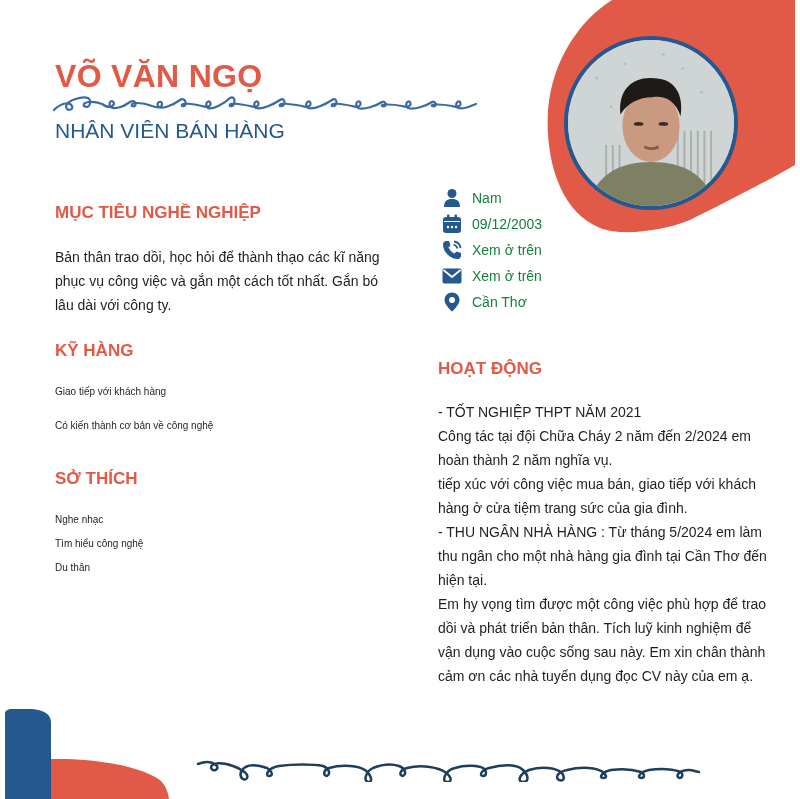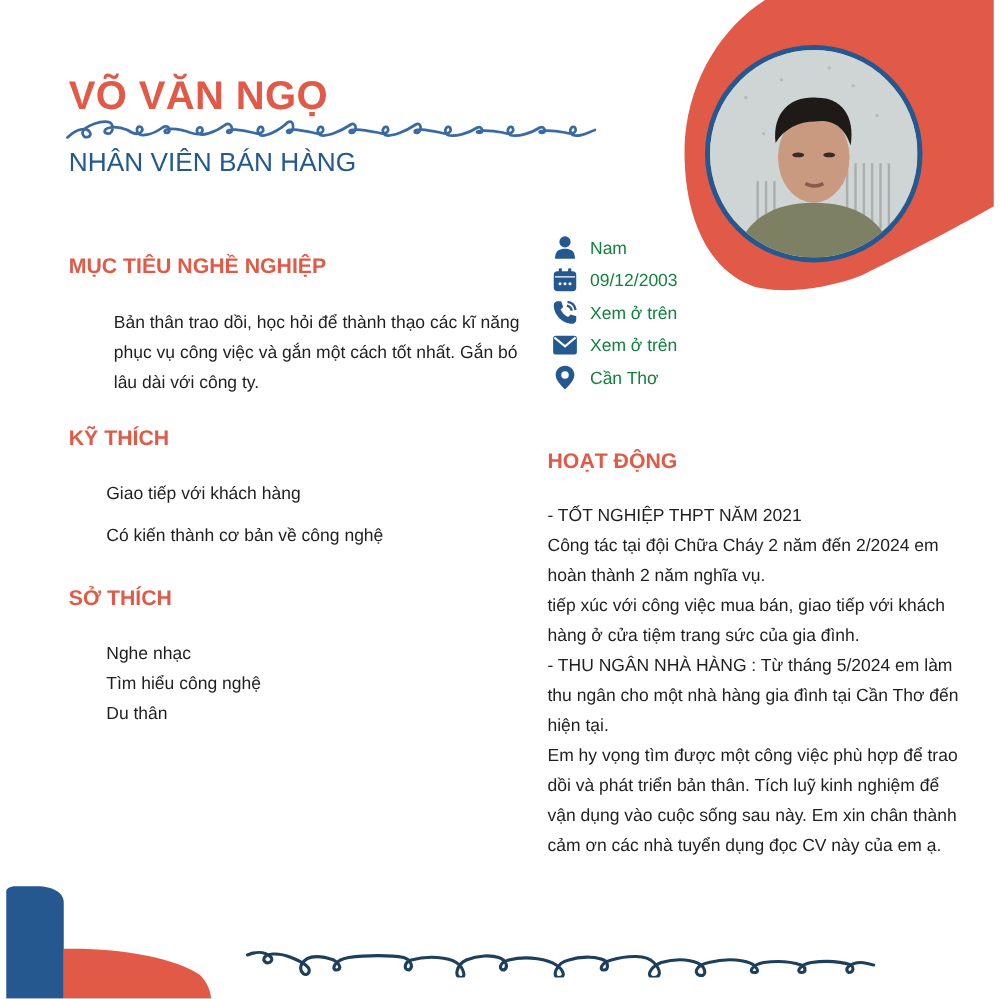"Bản thân trao dồi, học" div.para { margin-left: 36px -> none }
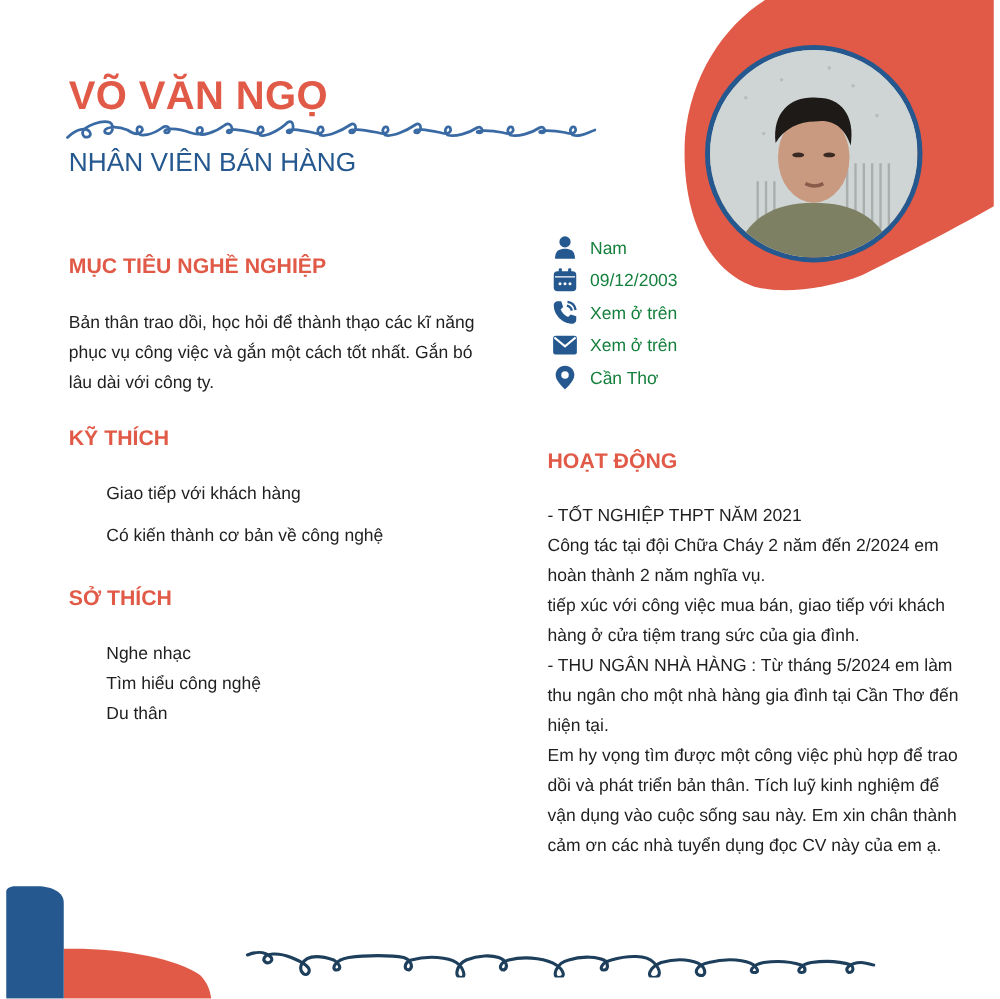"KỸ THÍCH" div.section-title { text: THÍCH -> HÀNG }
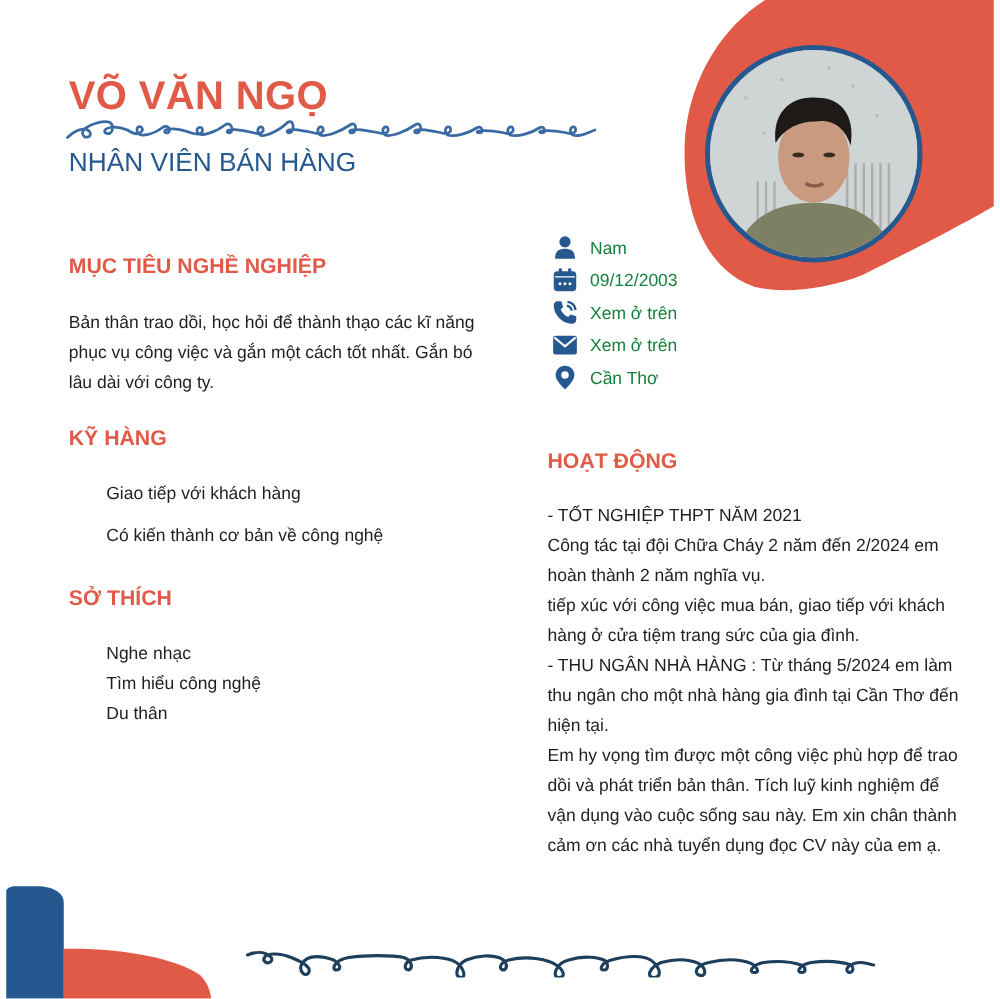"Giao tiếp với khách hàng" .item { font-size: 14px -> 10px; margin-left: 30px -> none }
